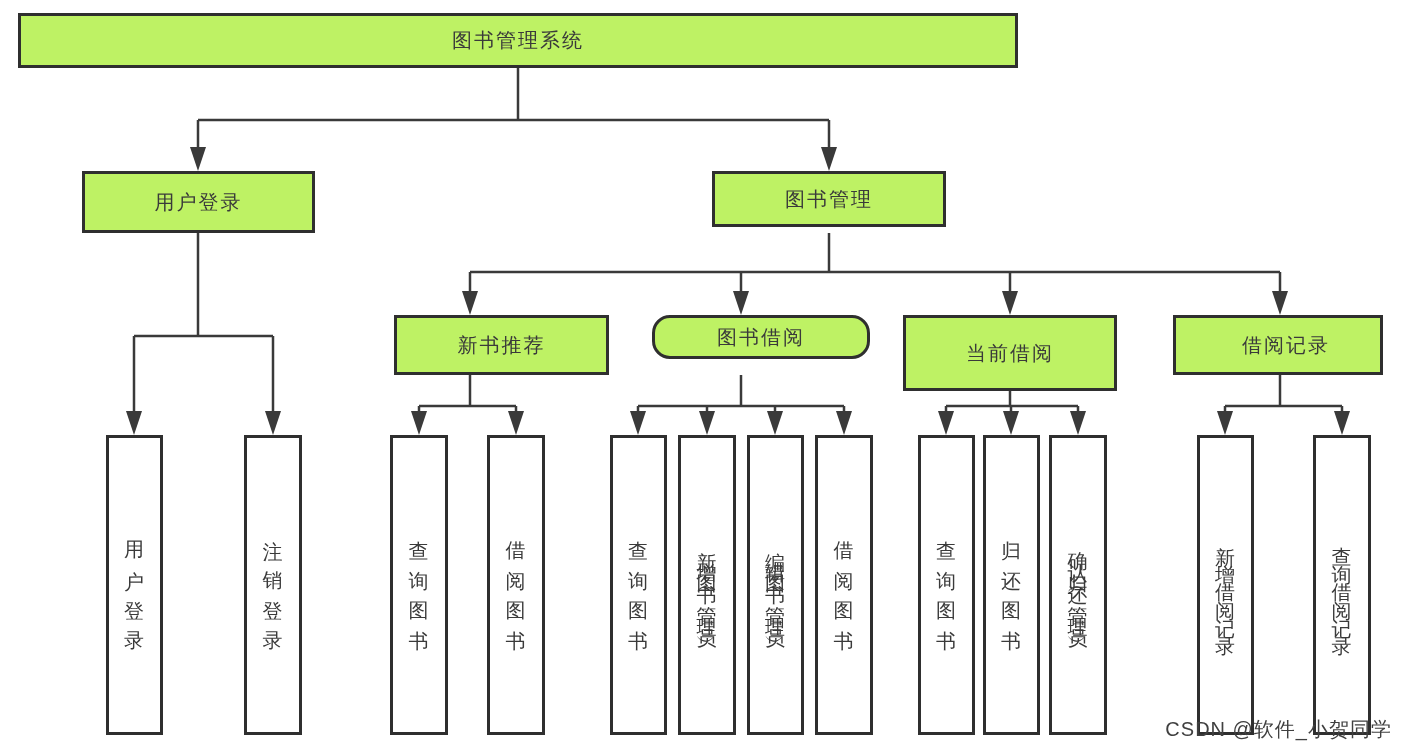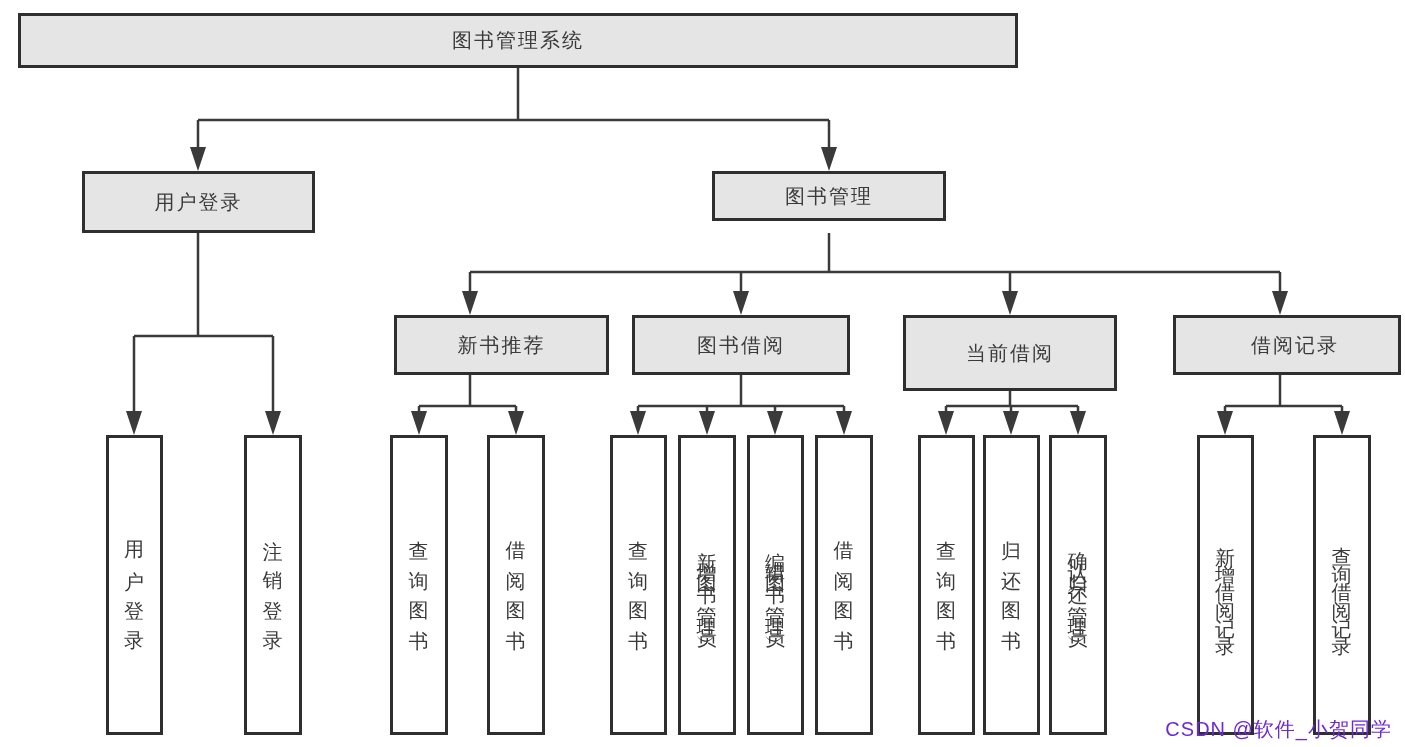"图书管理系统" .hbox { background: #e5e5e5 -> #bef264 }
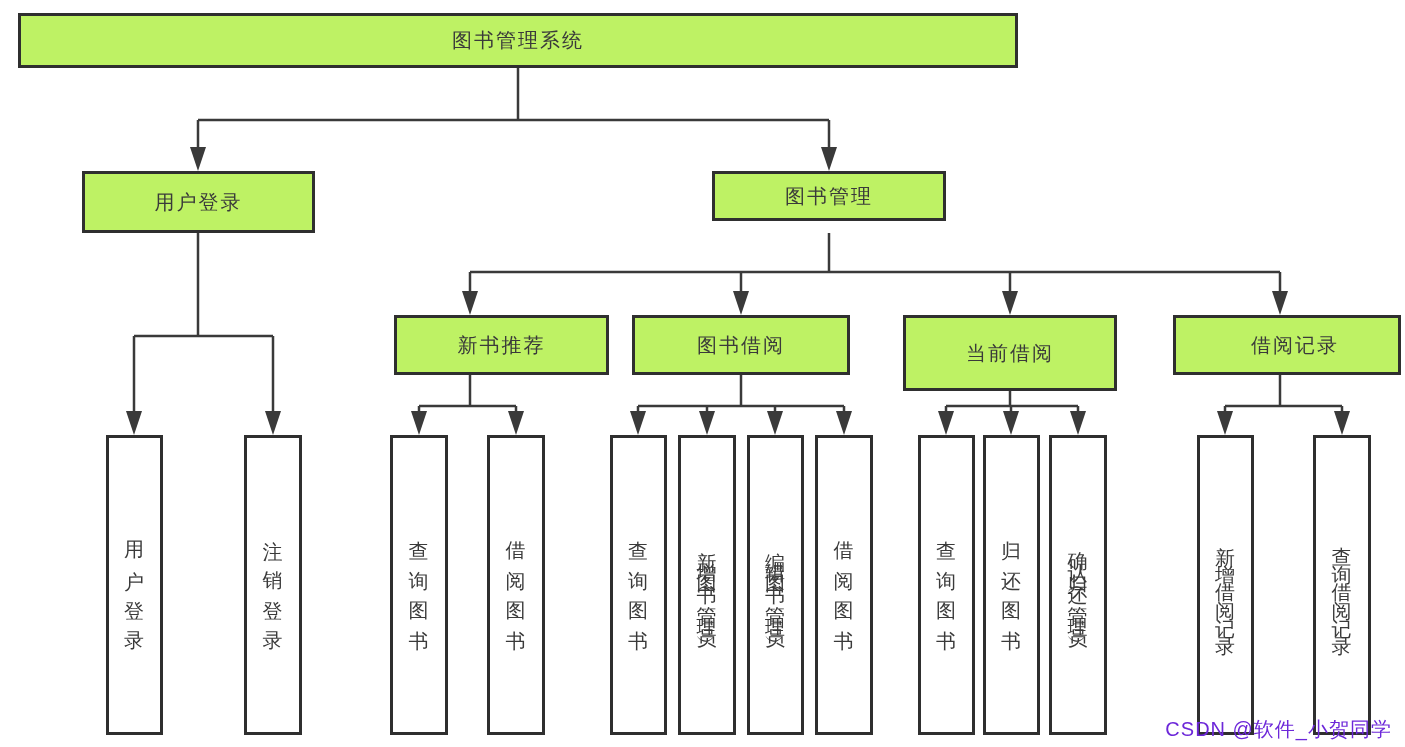"图书管理" div.hbox { height: 50px -> 56px }
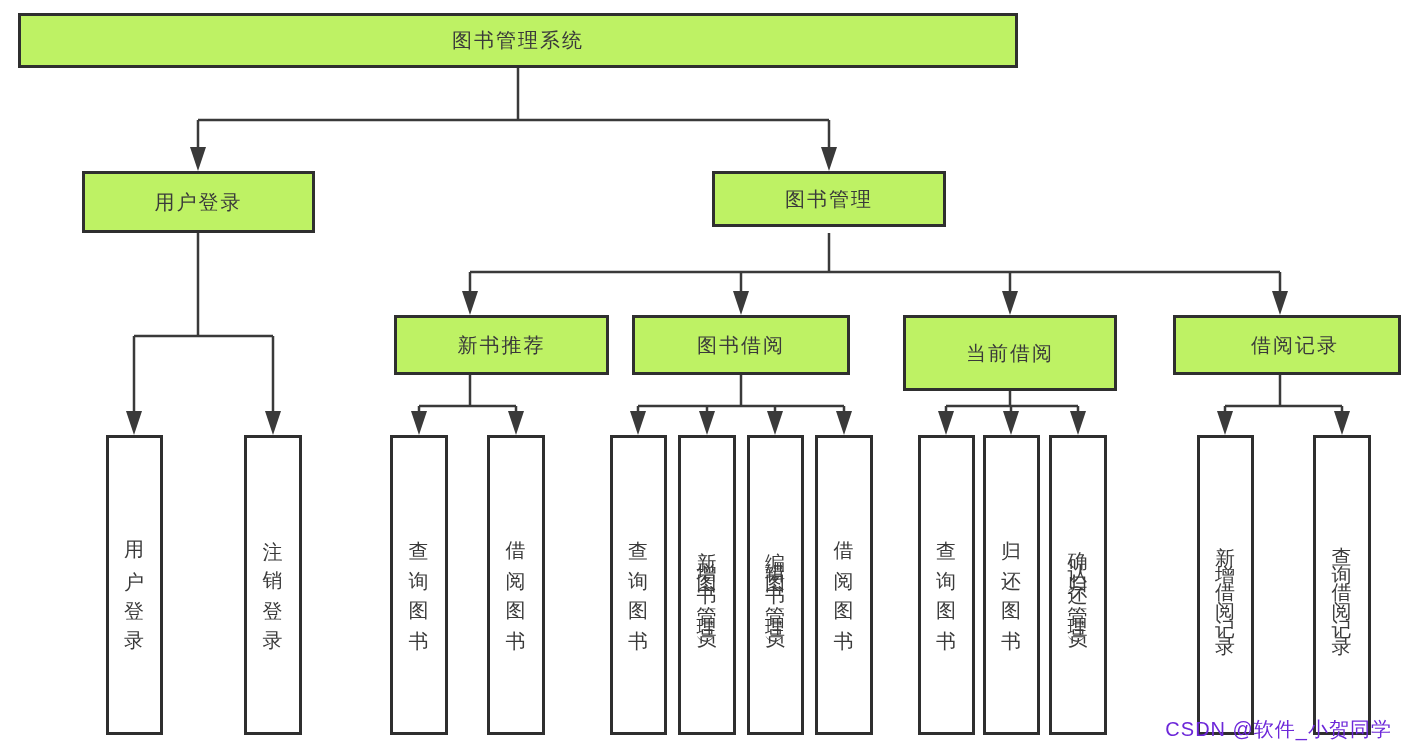"图书借阅" div.hbox { border-radius: none -> 18px; height: 60px -> 44px; left: 632px -> 652px }
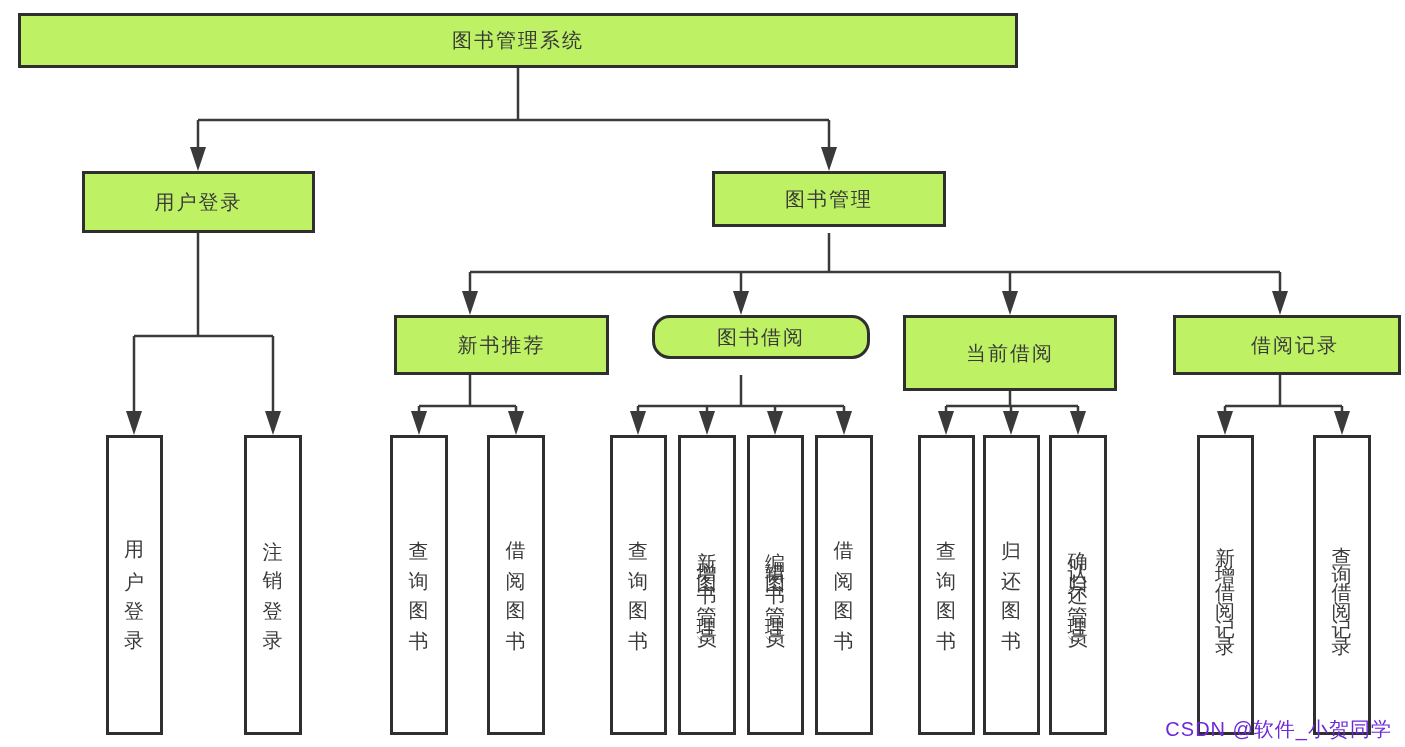"借阅记录" div.hbox { width: 228px -> 210px }
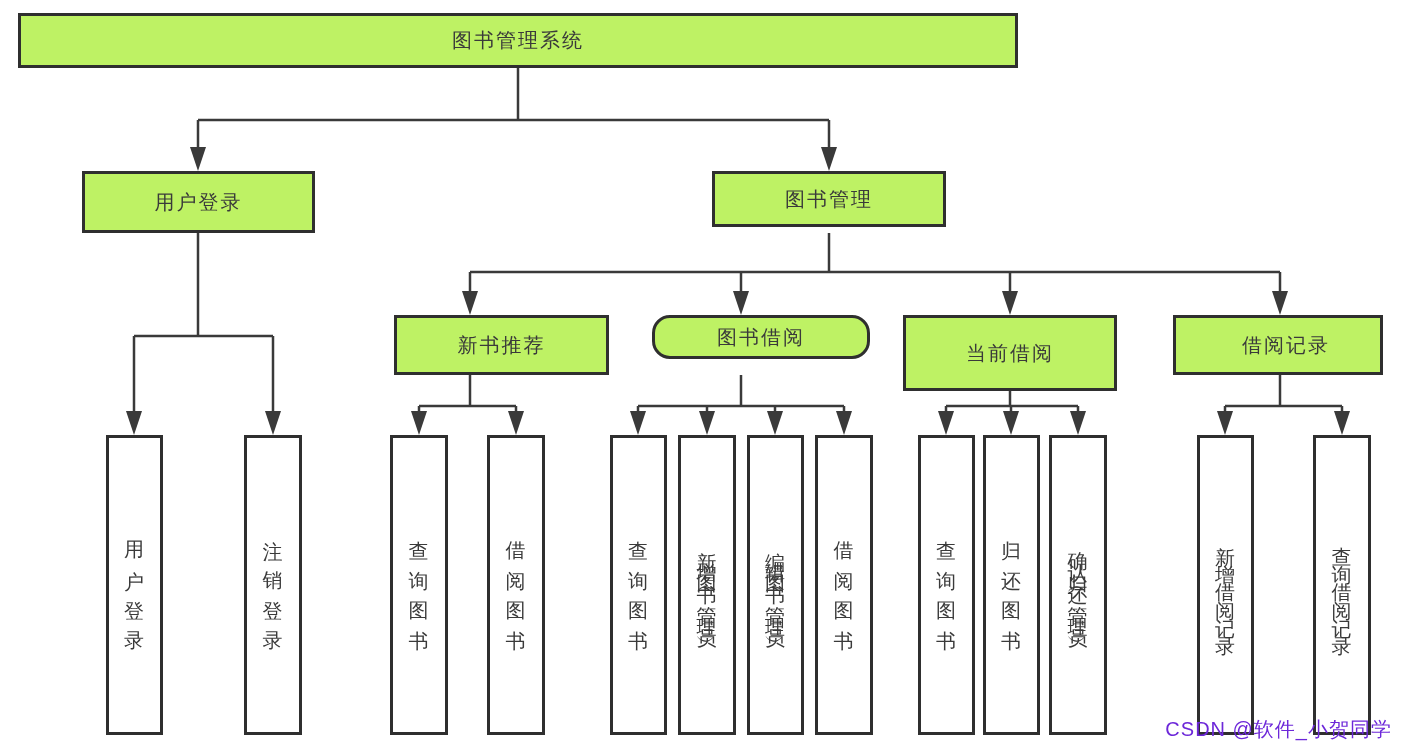"CSDN @软件_小贺同学" #watermark { color: #6d28d9 -> #404040 }
